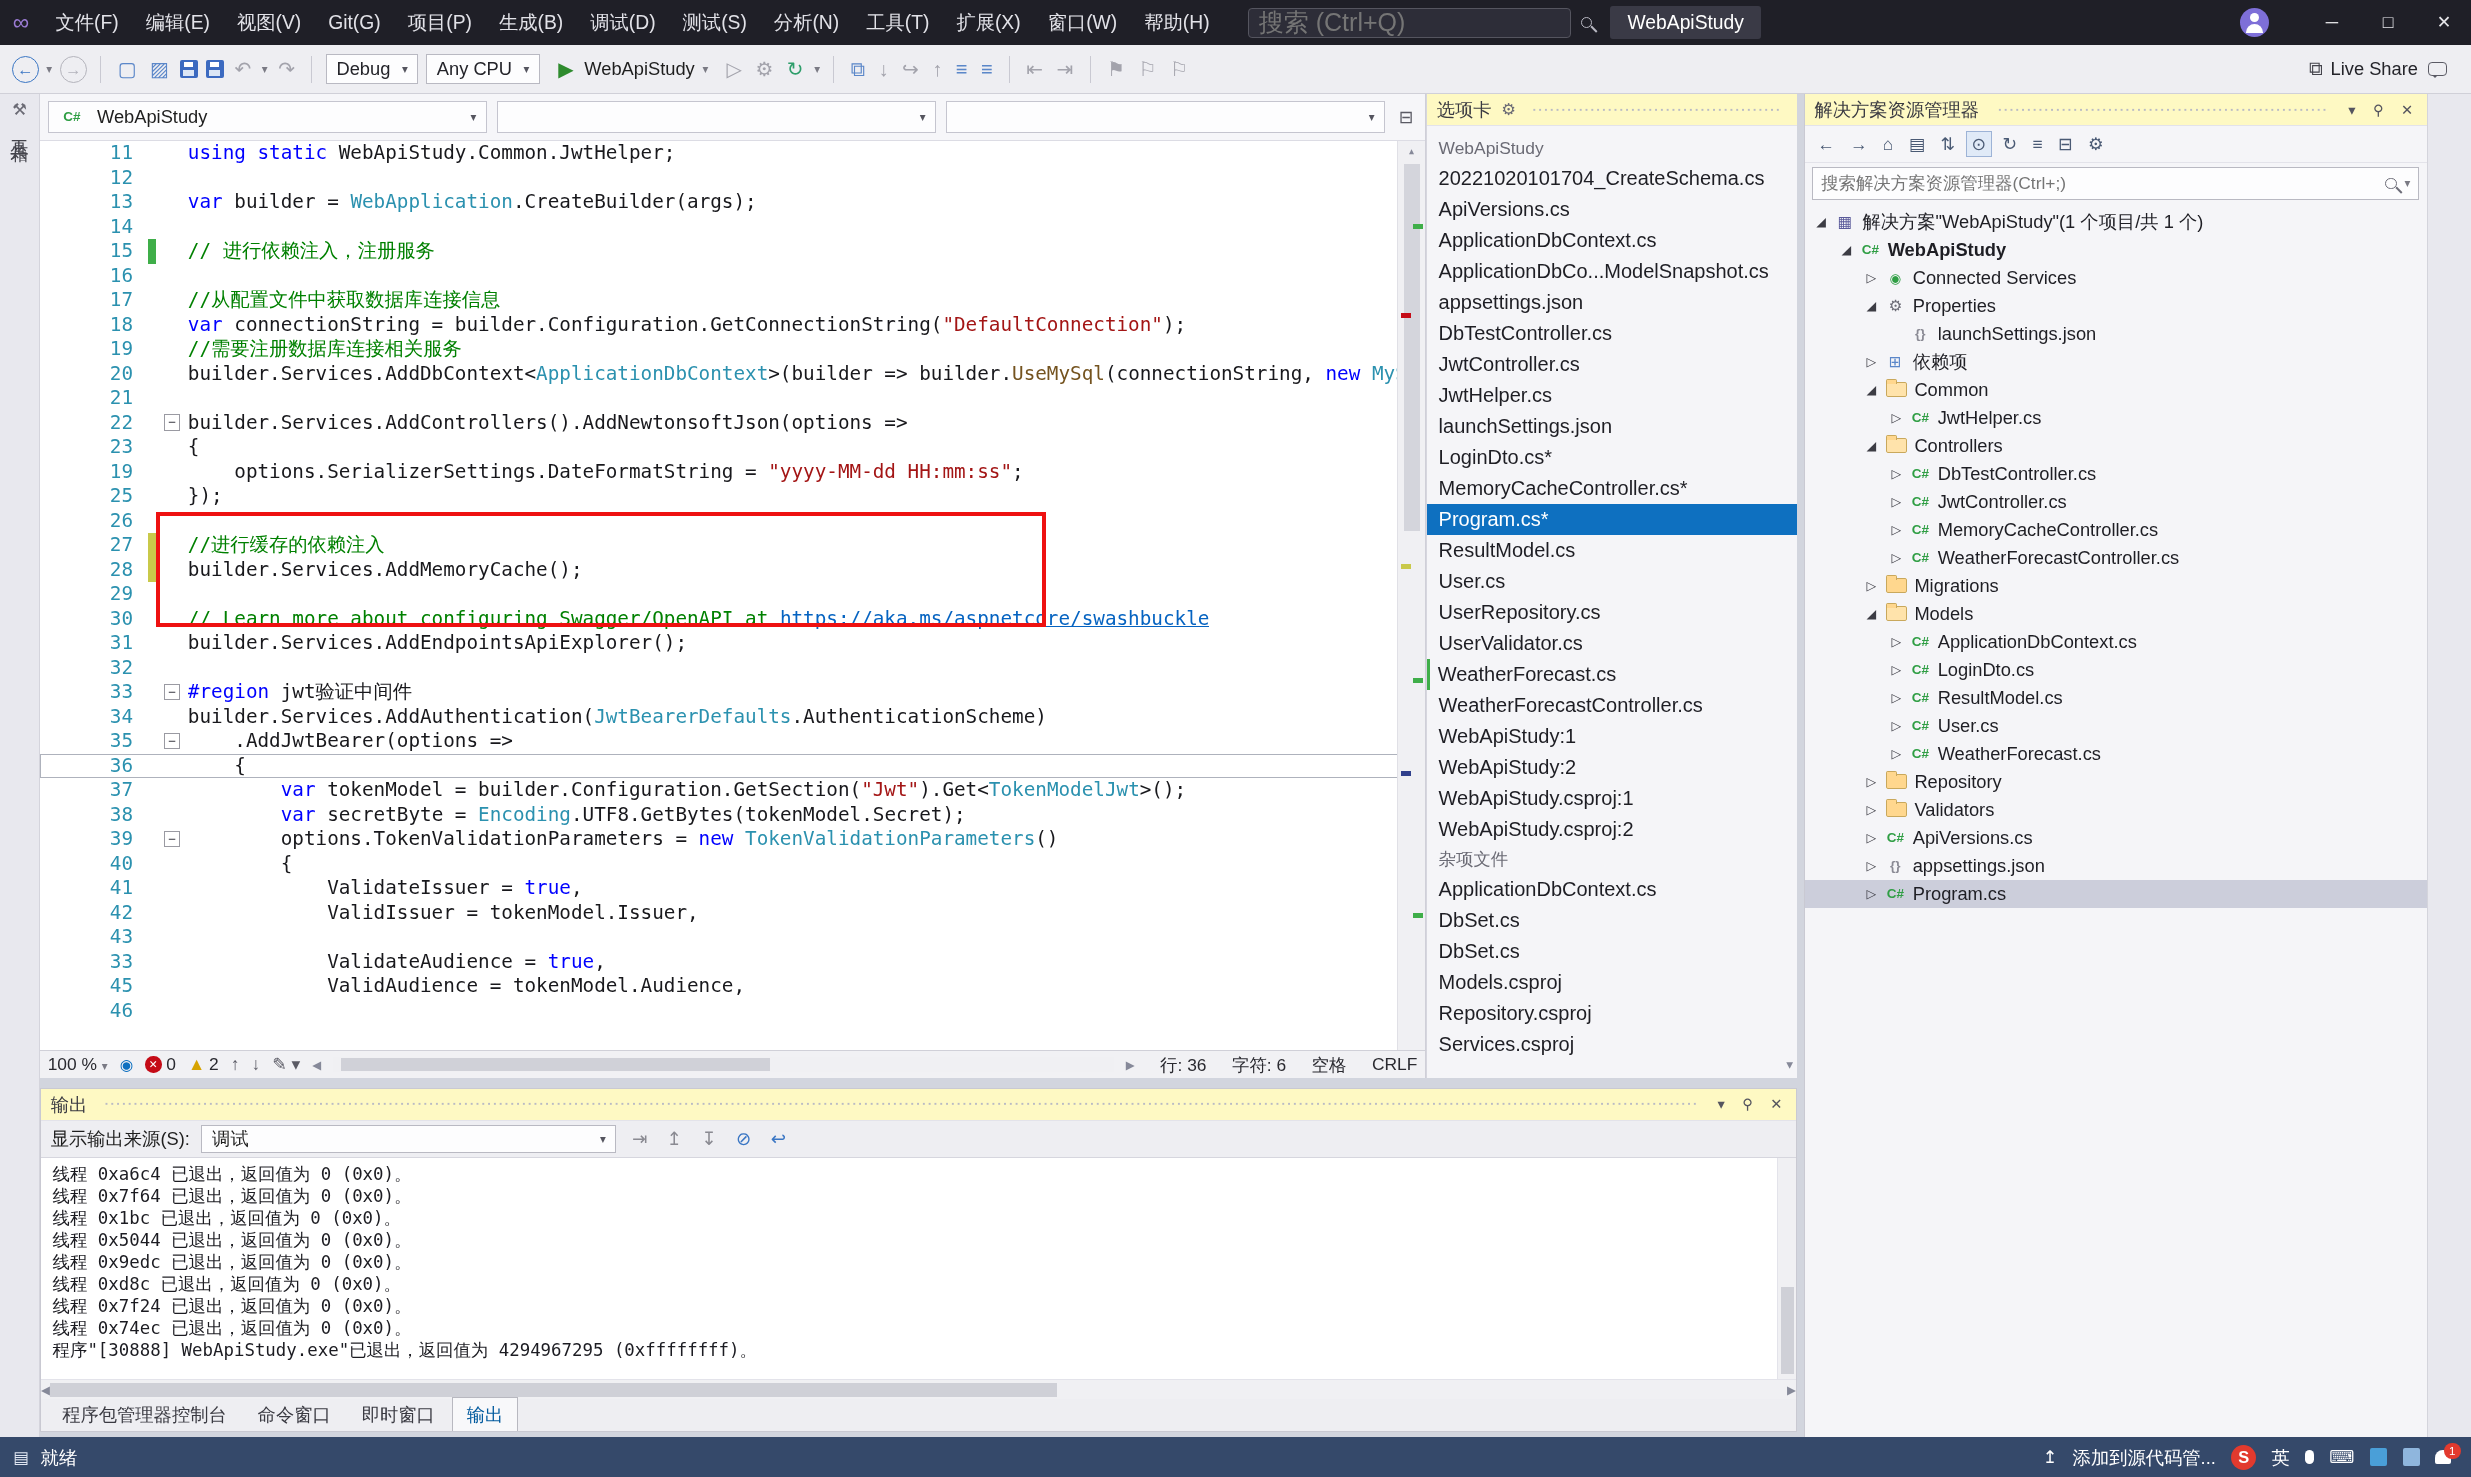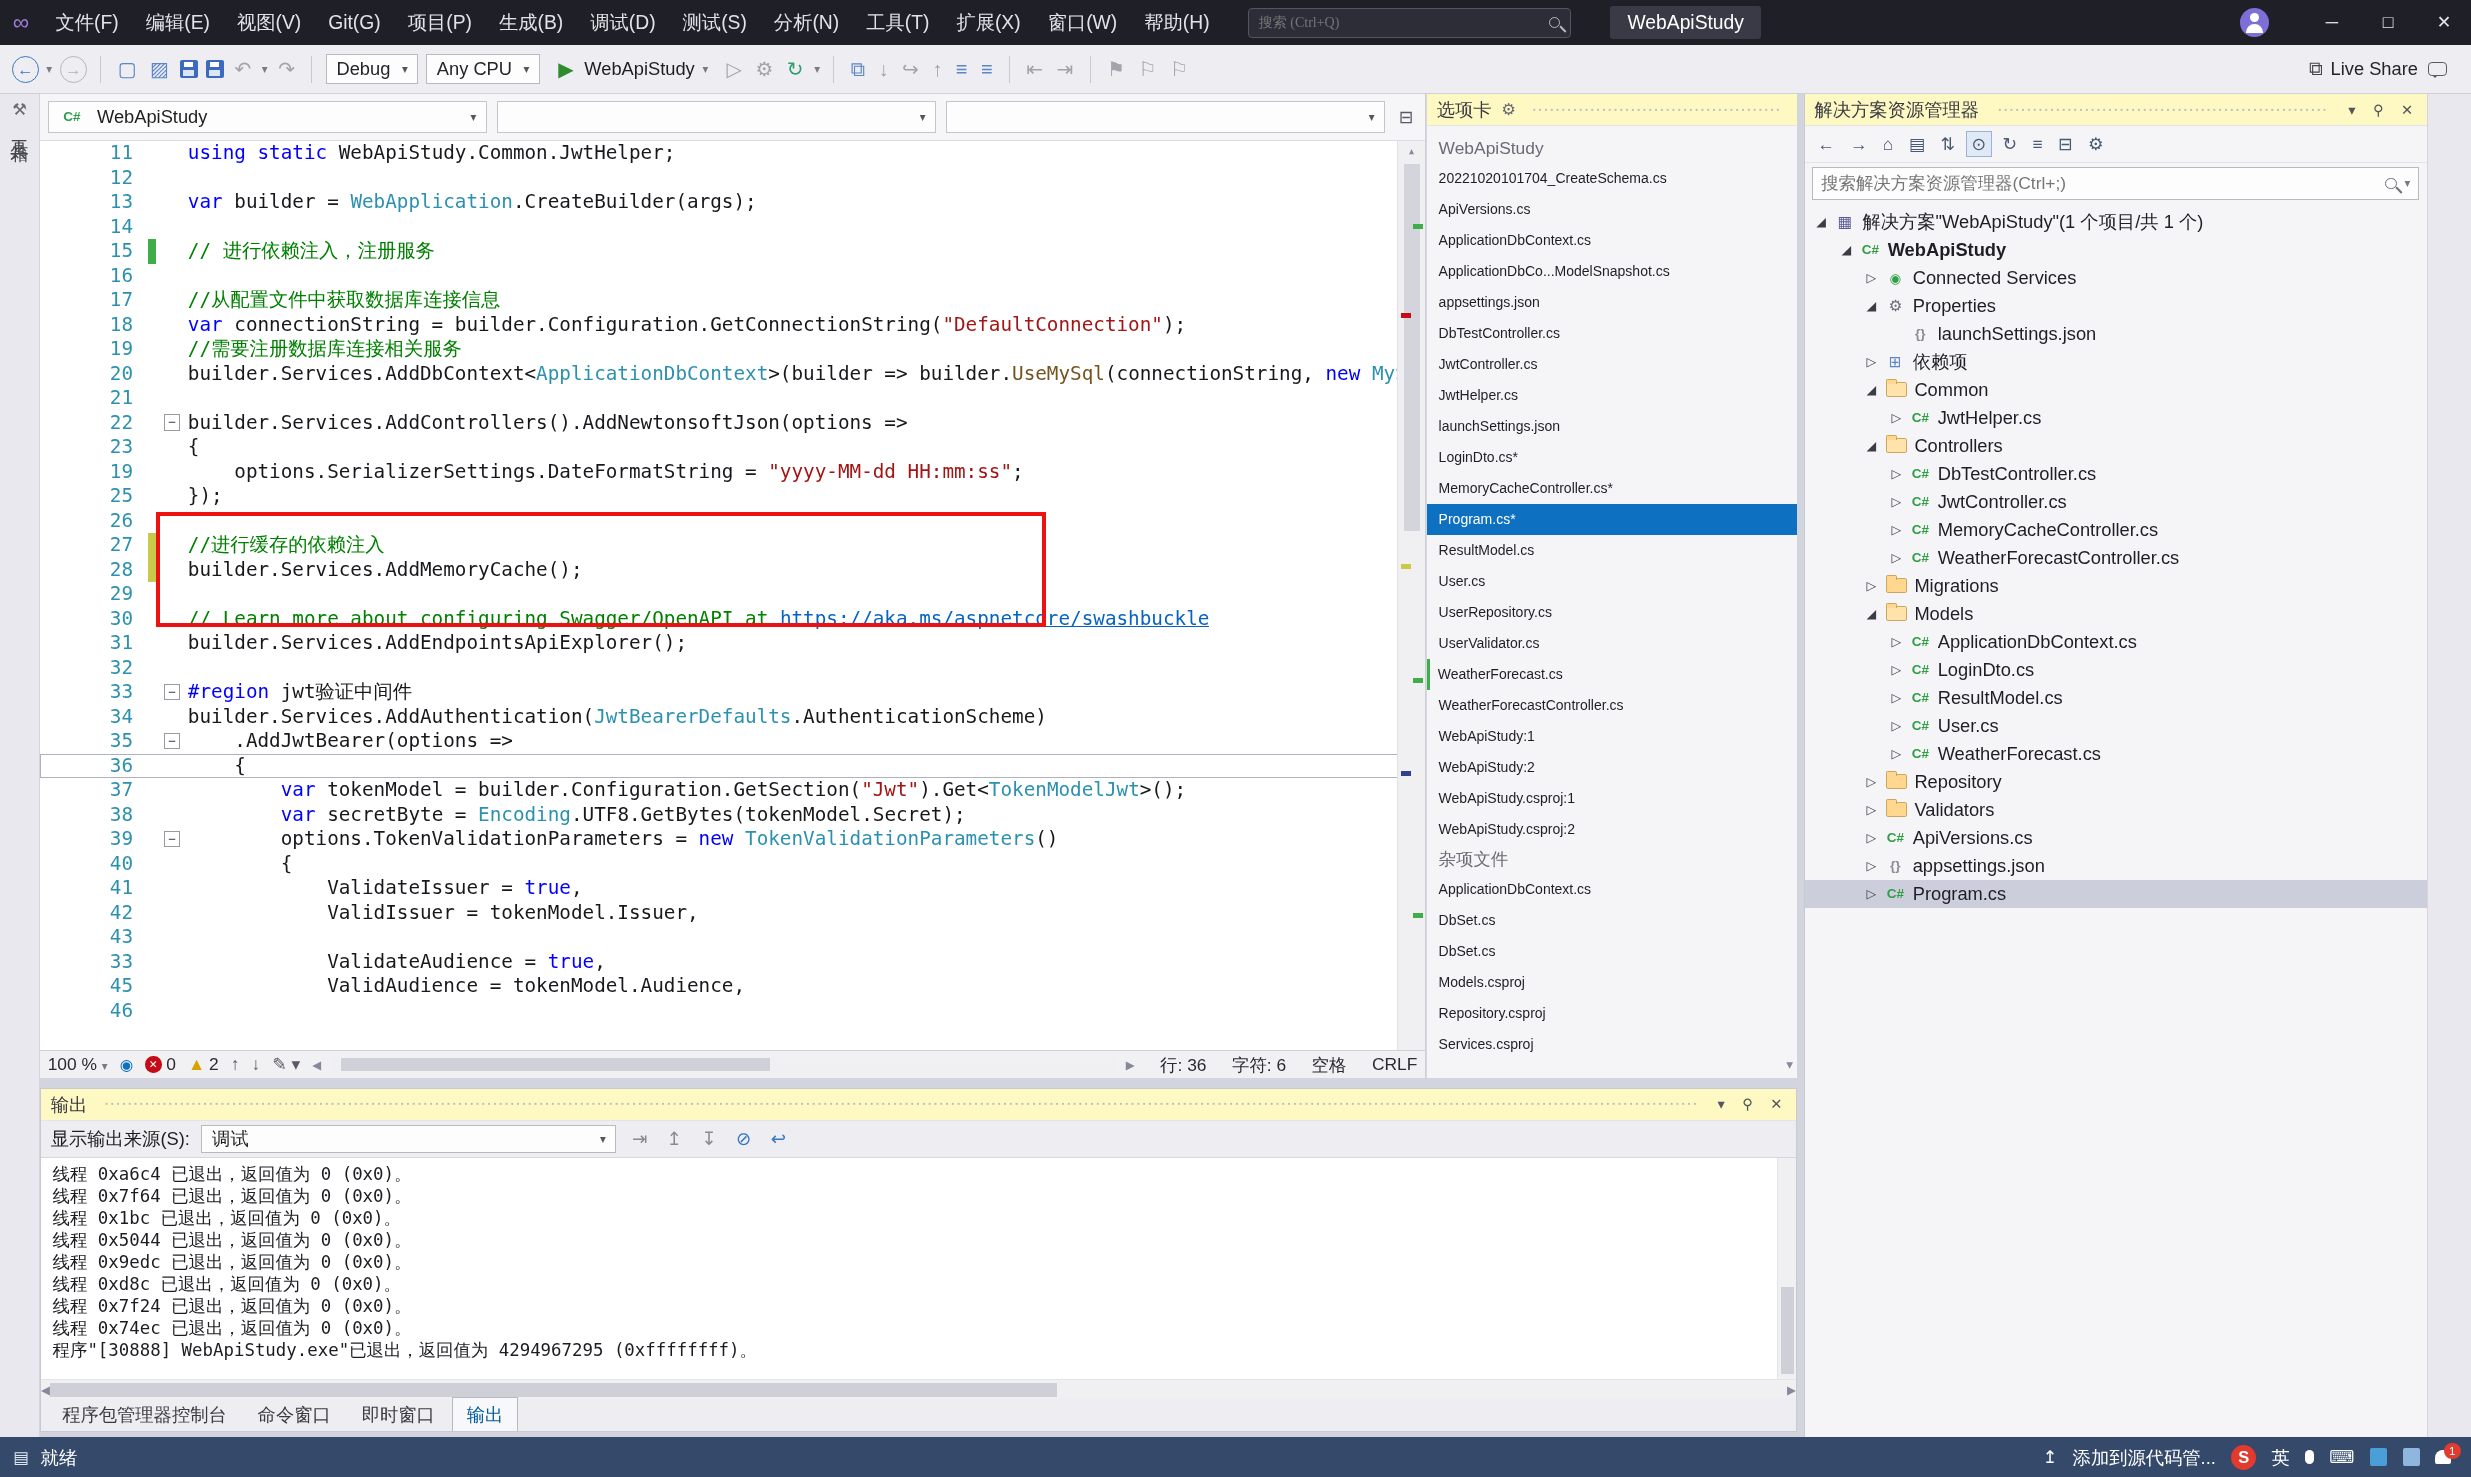"搜索 (Ctrl+Q)" .tb-search input { font-family: Liberation Serif, serif -> Liberation Sans, sans-serif; font-size: 14px -> 25px }
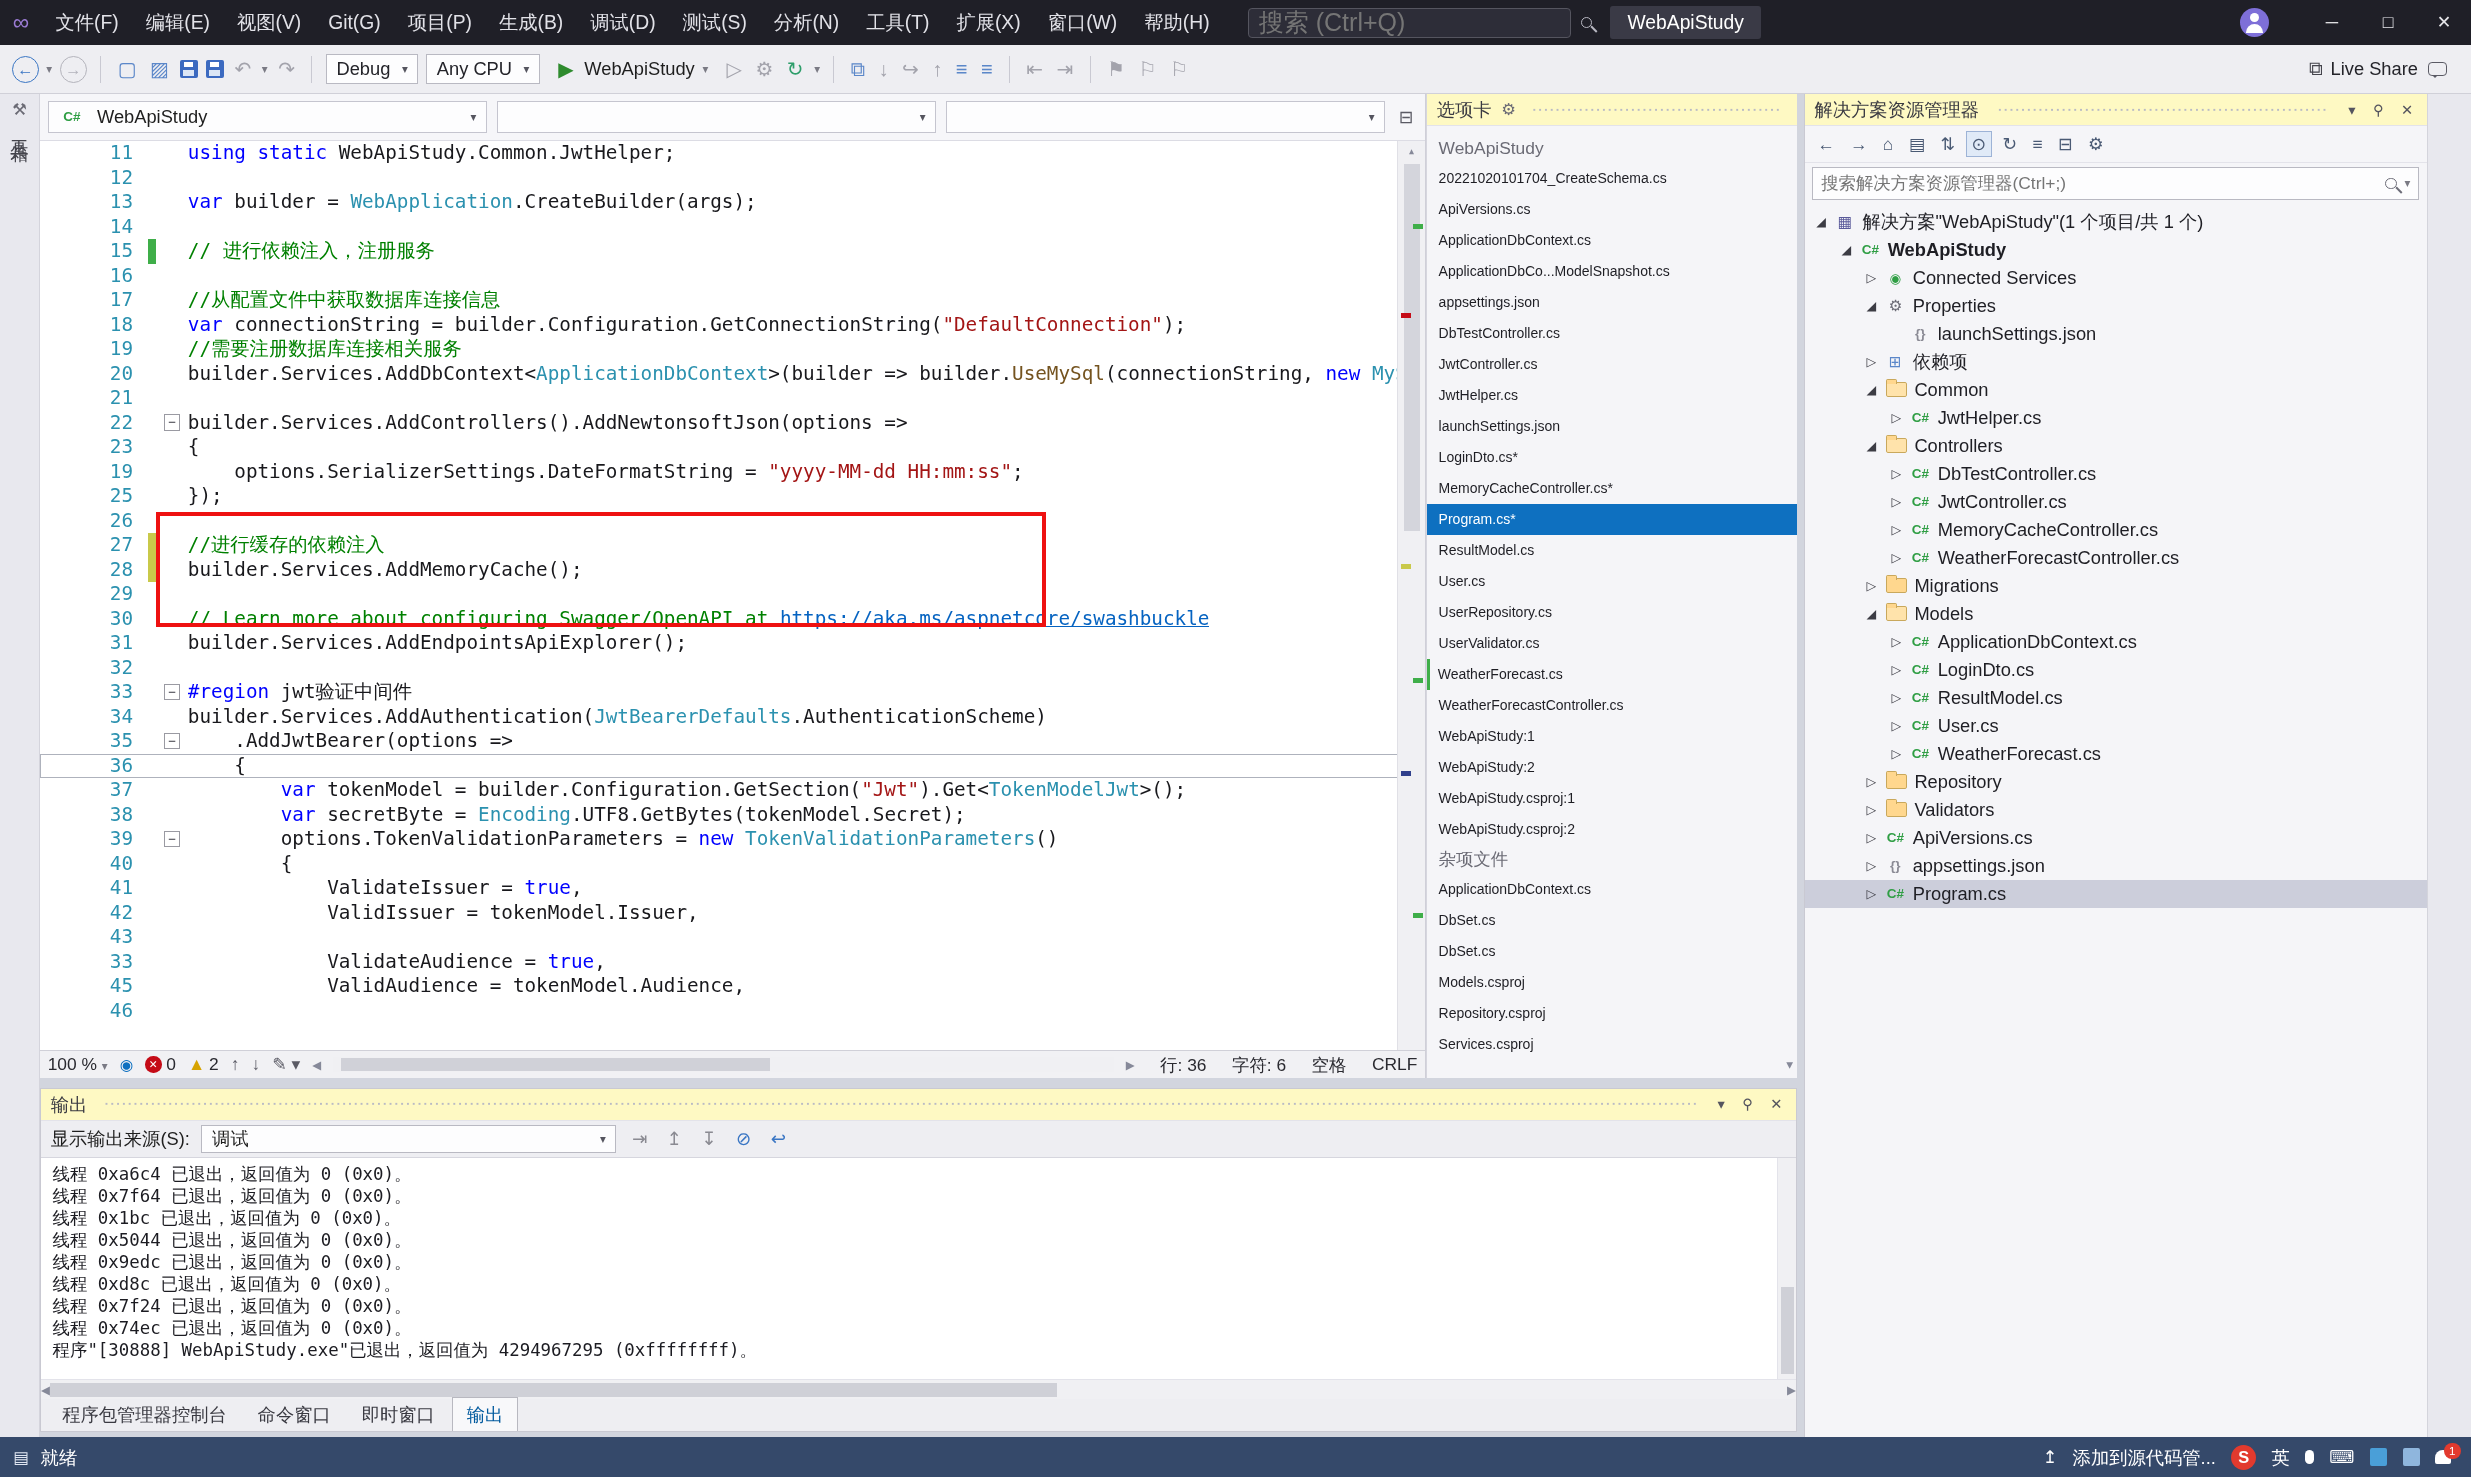"20221020101704_CreateSchema.cs" .tab-item { font-size: 14px -> 20px }
